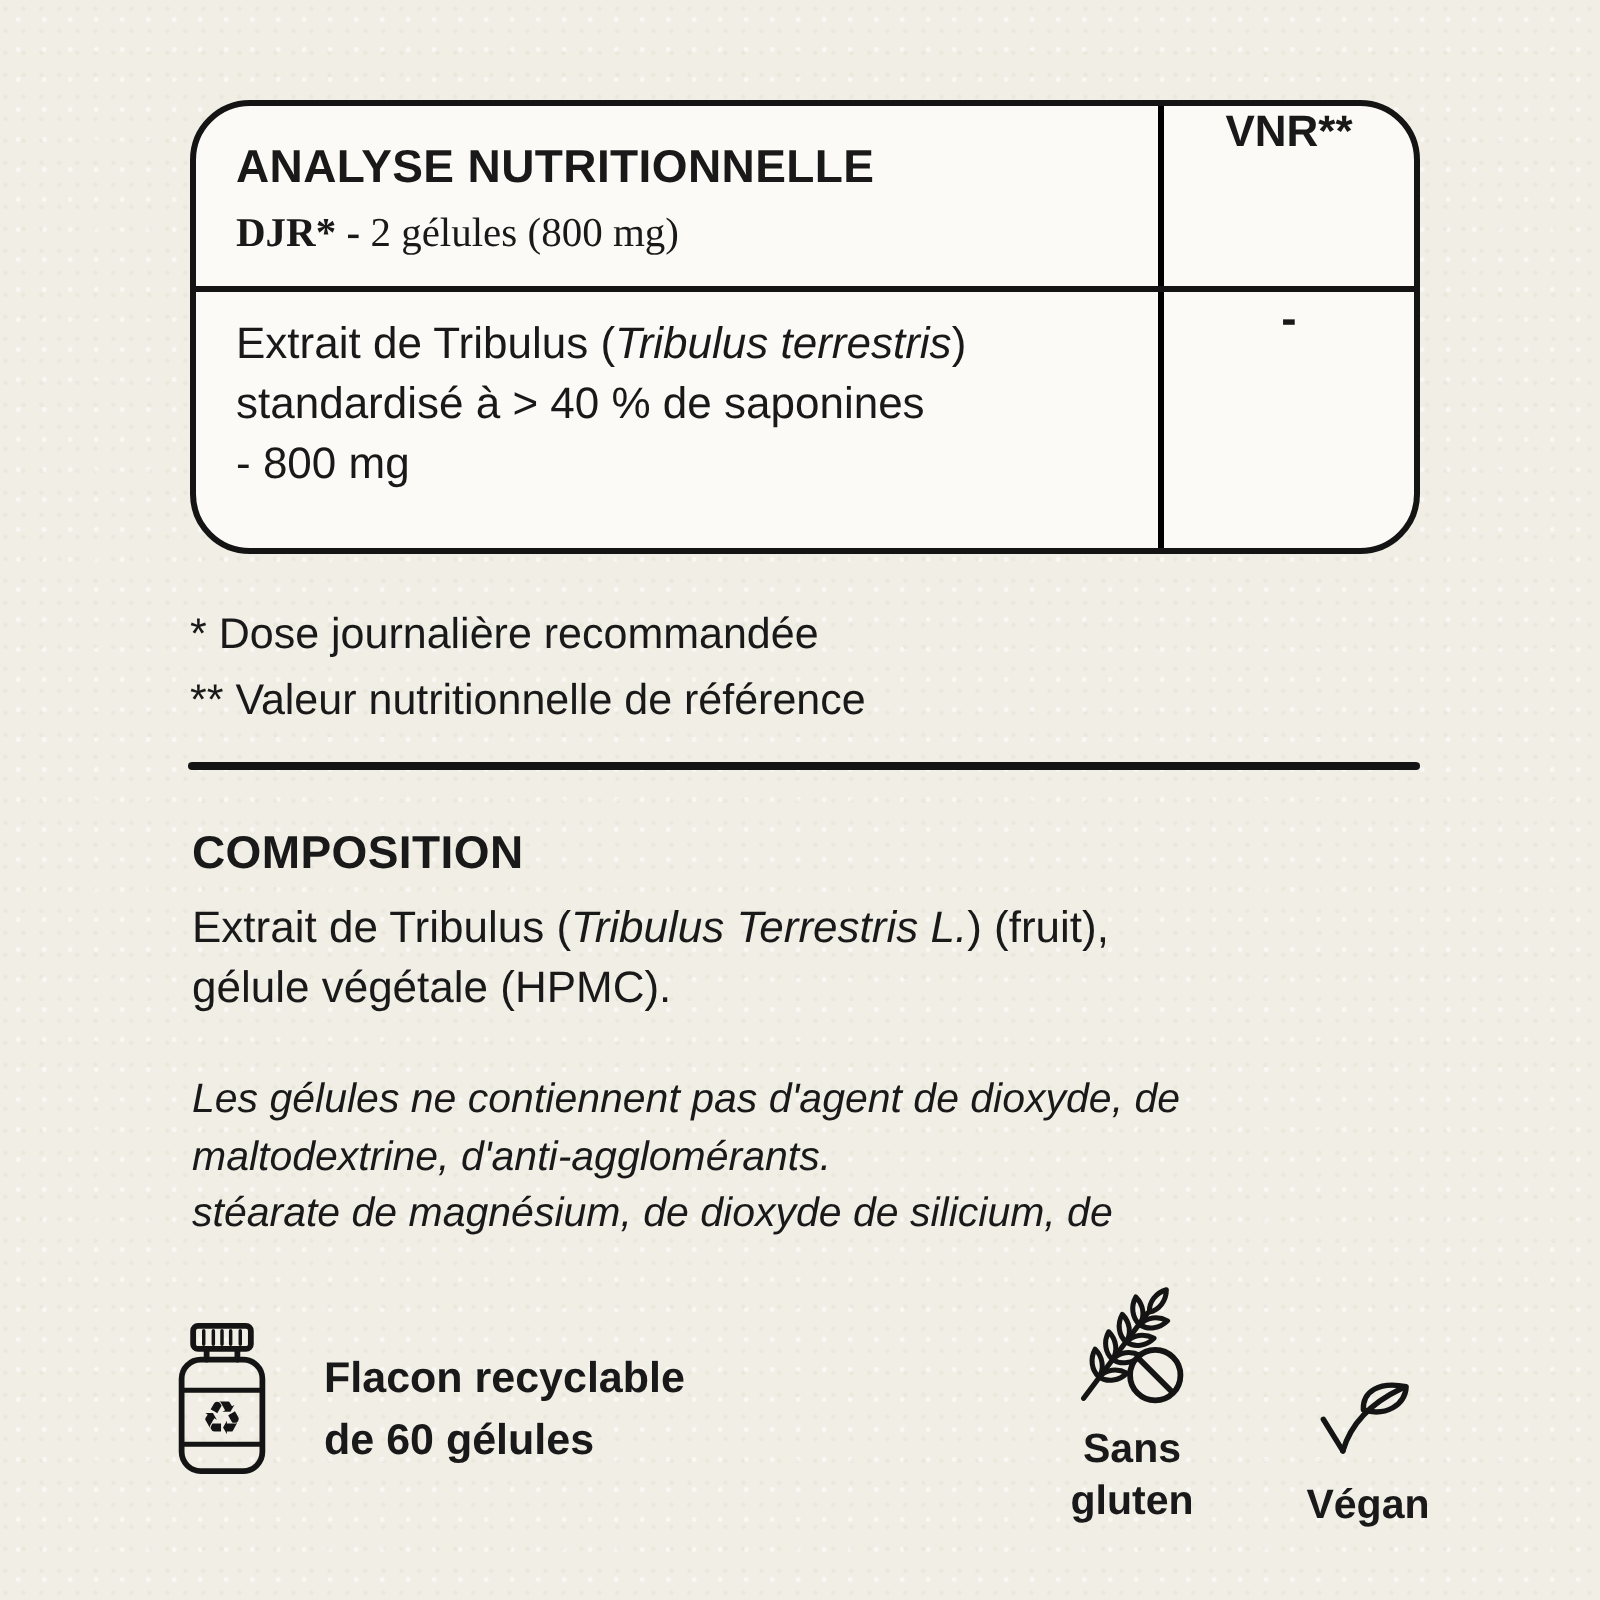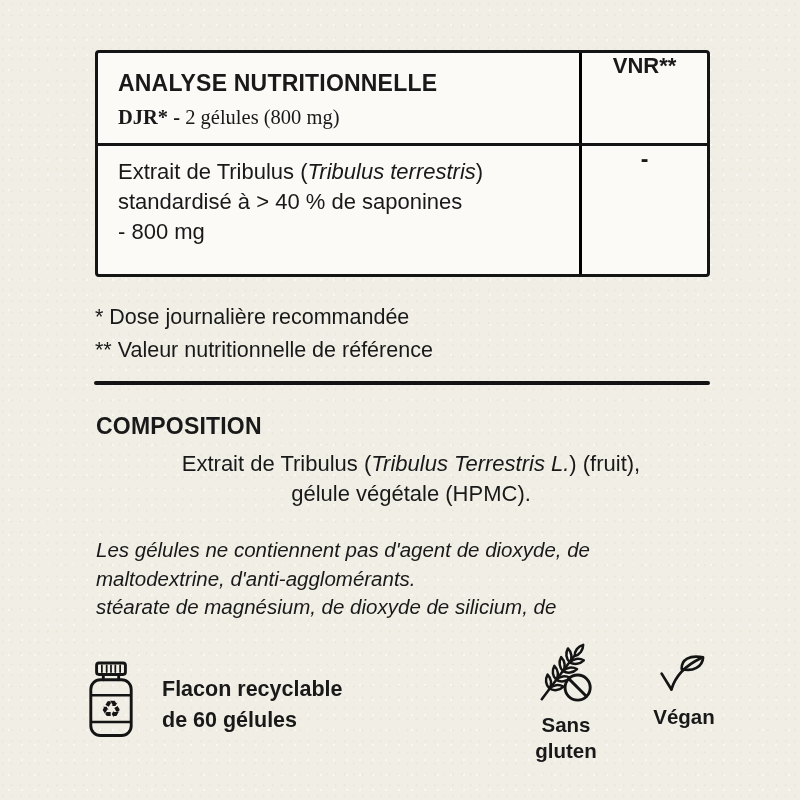"ANALYSE NUTRITIONNELLE" .ntable { border-radius: 4px -> 30px }
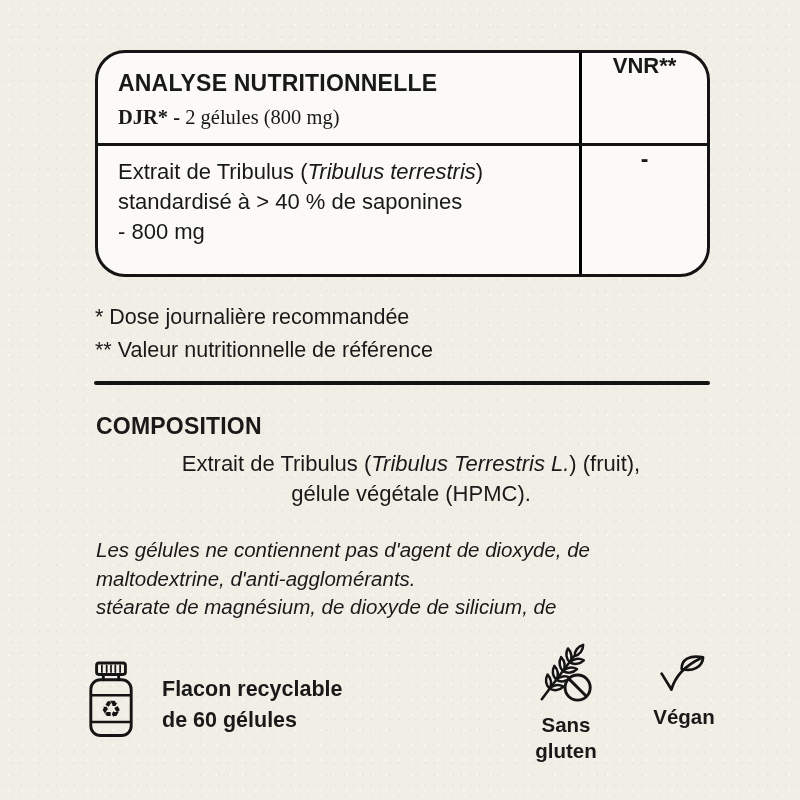"Extrait de Tribulus (Tribulus Terrestris" .comp-body { text-align: center -> none }
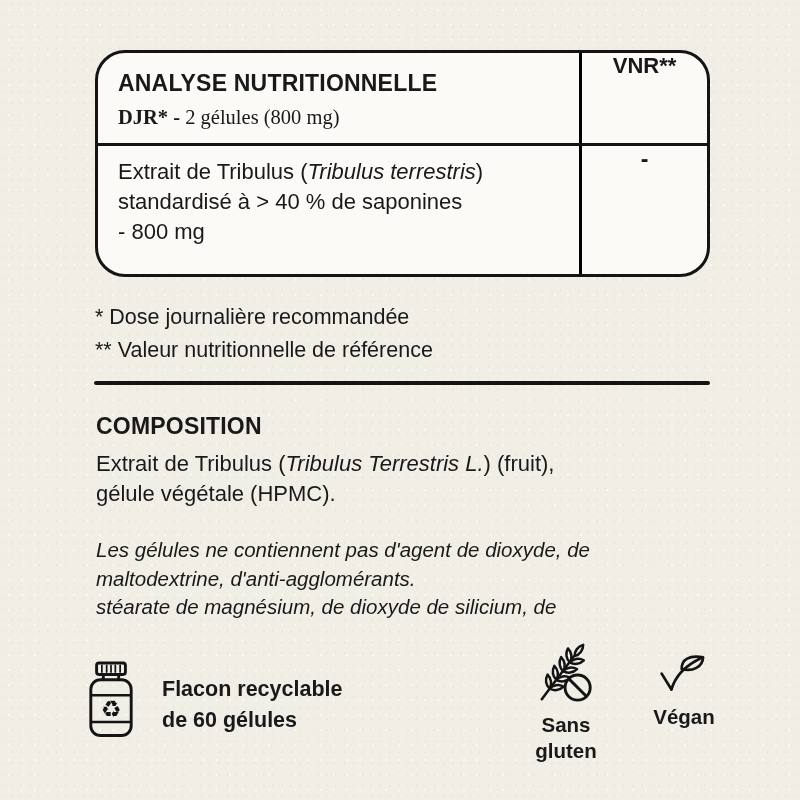"Végan" .badge-vegan { top: 652px -> 688px }
